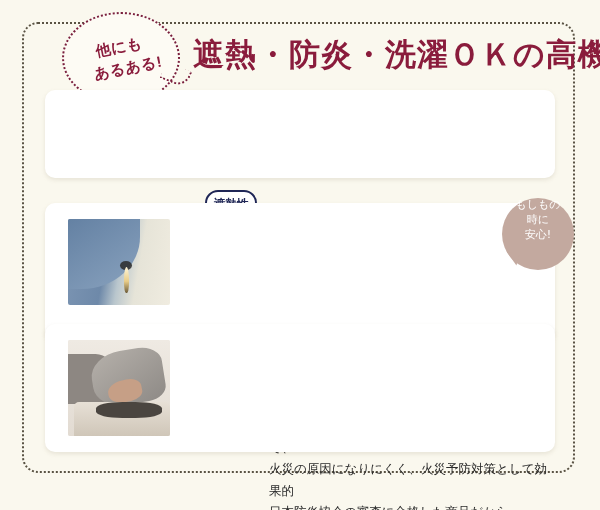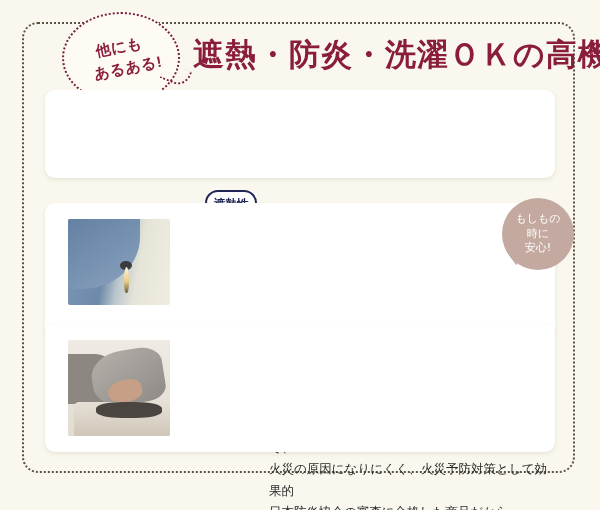"もしもの" .side-bubble { align-items: center -> none }
